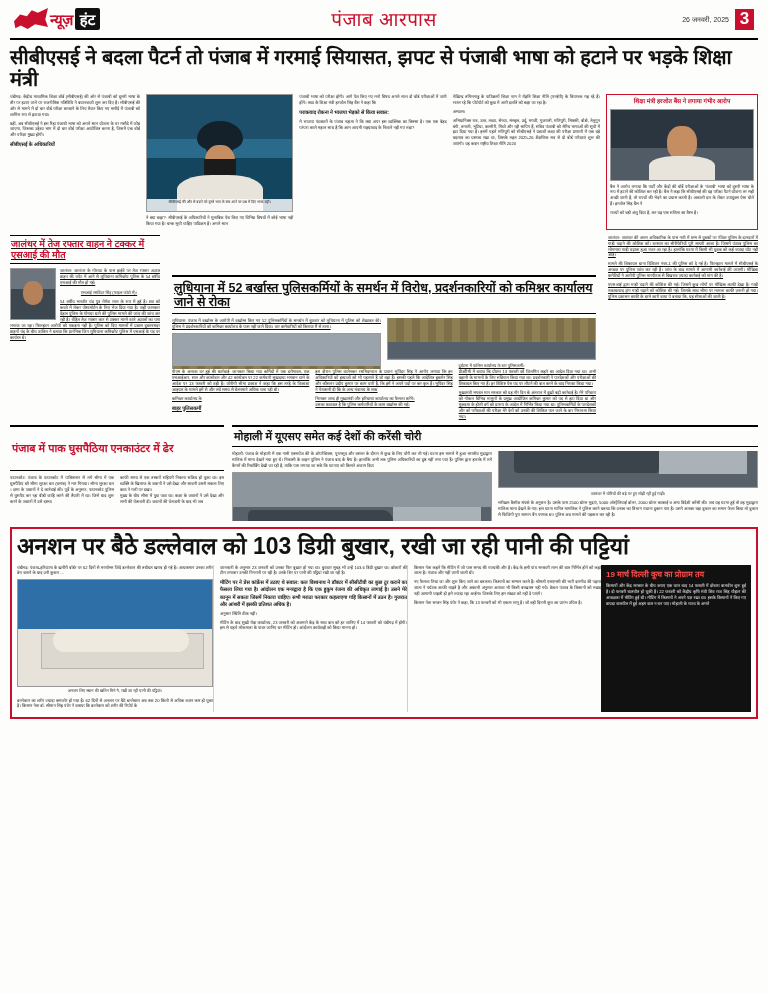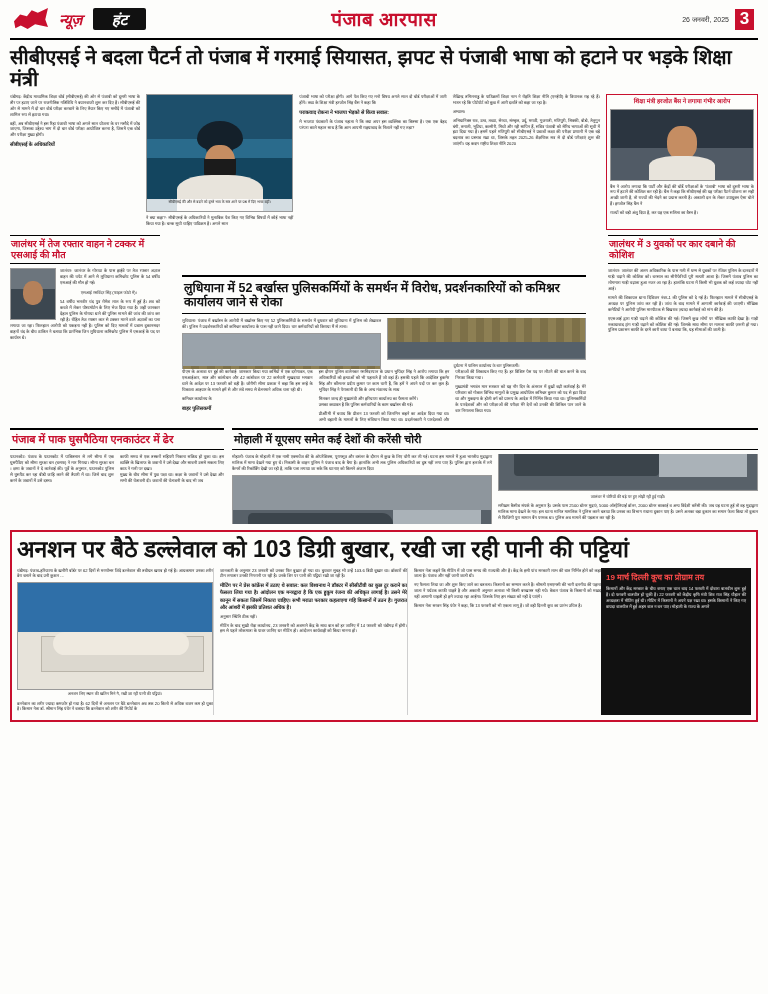"न्यूज़" .logo-wrap { font-style: italic -> none; gap: 11px -> 2px }
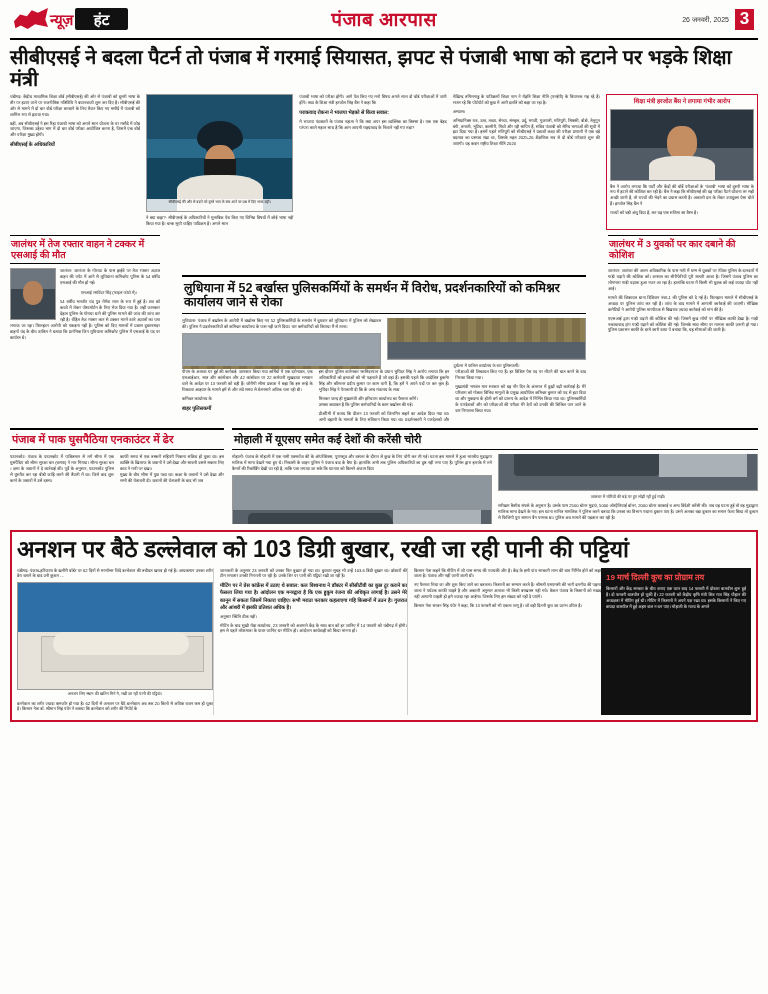"हंट" .logo-hunt { padding: 1px 19px -> 1px 5px }
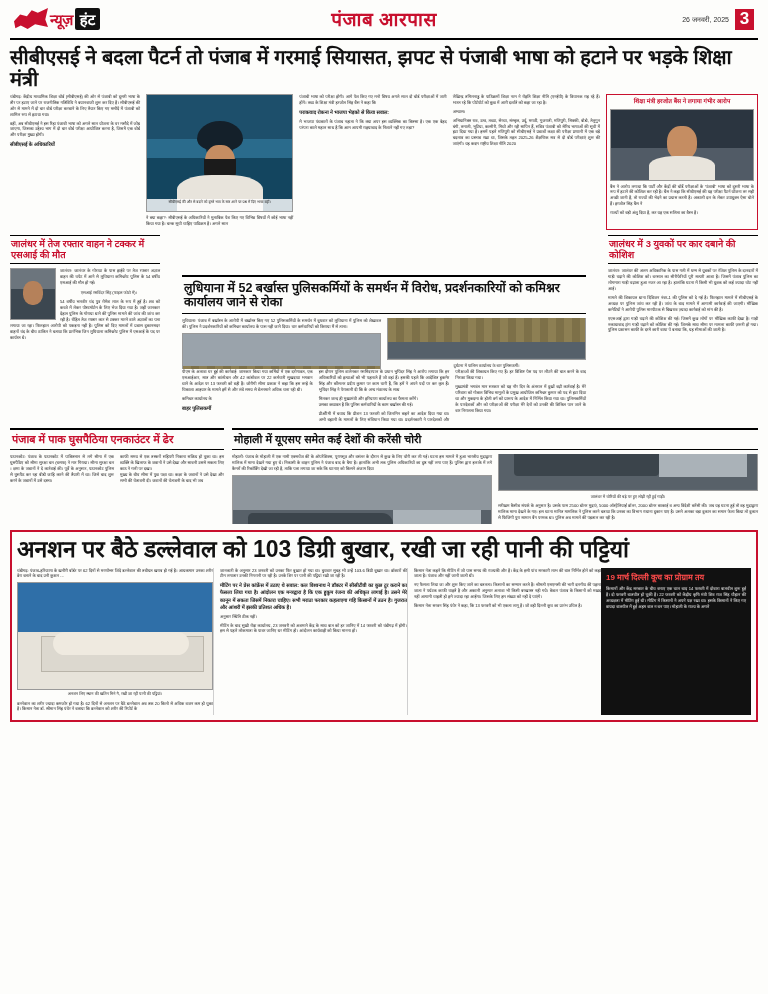"पंजाब आरपास" .masthead-center { font-weight: bold -> normal }
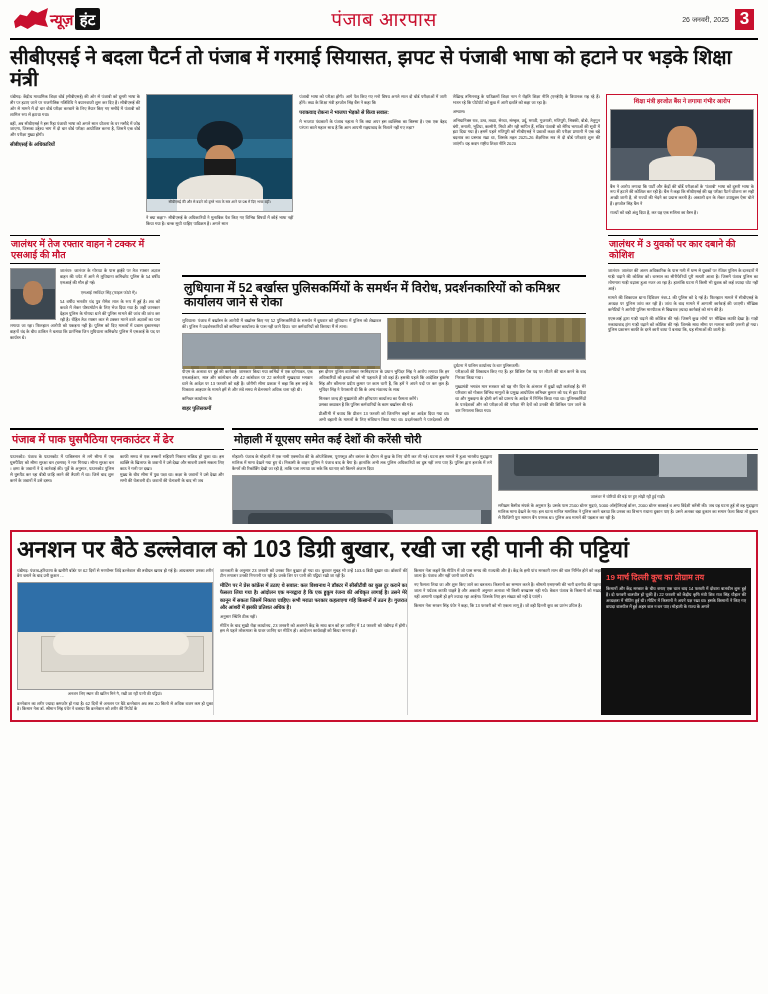"जालंधर में तेज रफ्तार वाहन" .row3 { gap: 22px -> 12px; text-decoration: none -> underline }
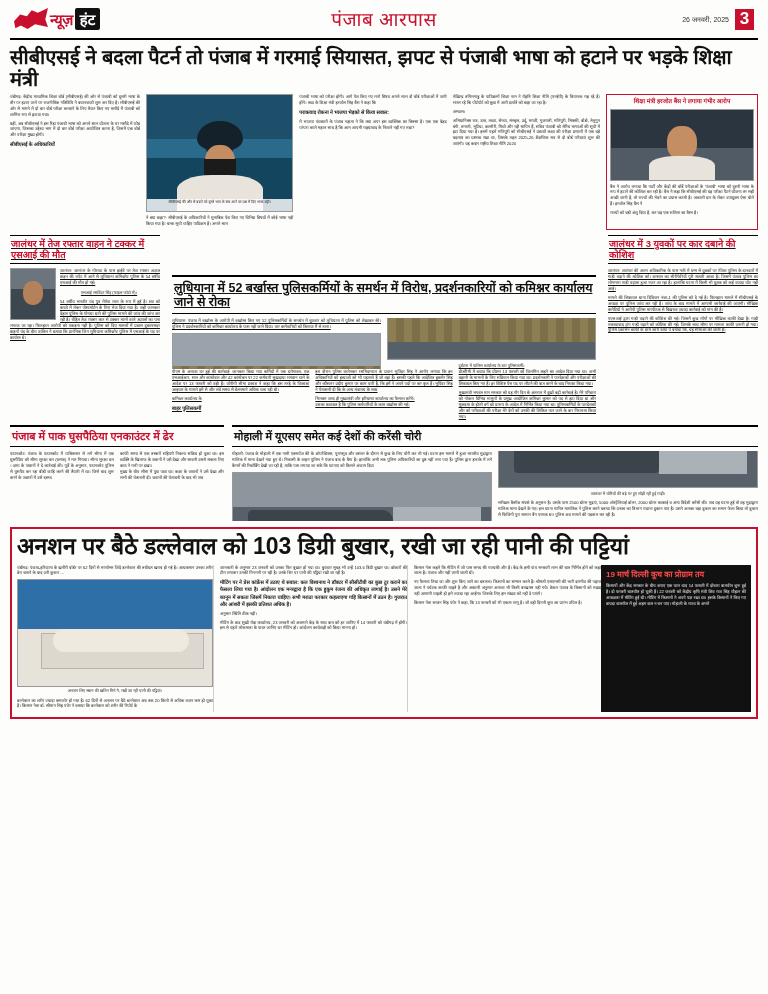"जालंधर में 3 युवकों पर" div.blk-title-red { html: <div>जालंधर में 3 युवकों पर कार दबाने की कोशिश</div> -> none }
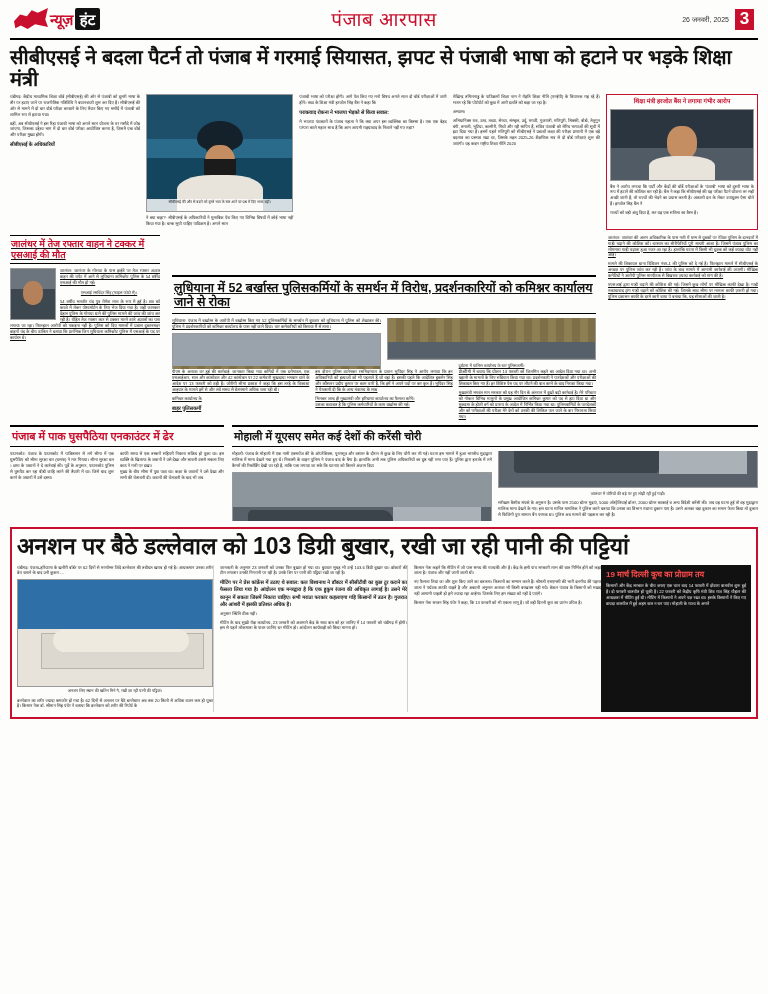"पंजाब में पाक घुसपैठिया एनकाउंटर" .head-red-bar { padding: 3px 2px -> 15px 2px }
